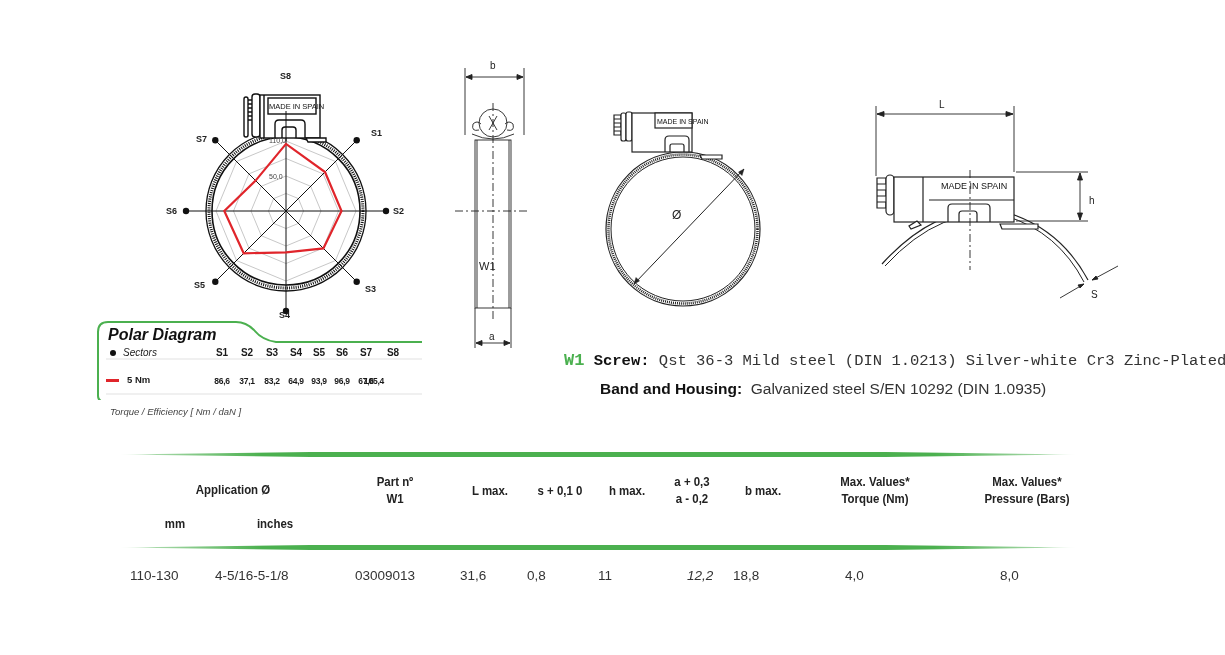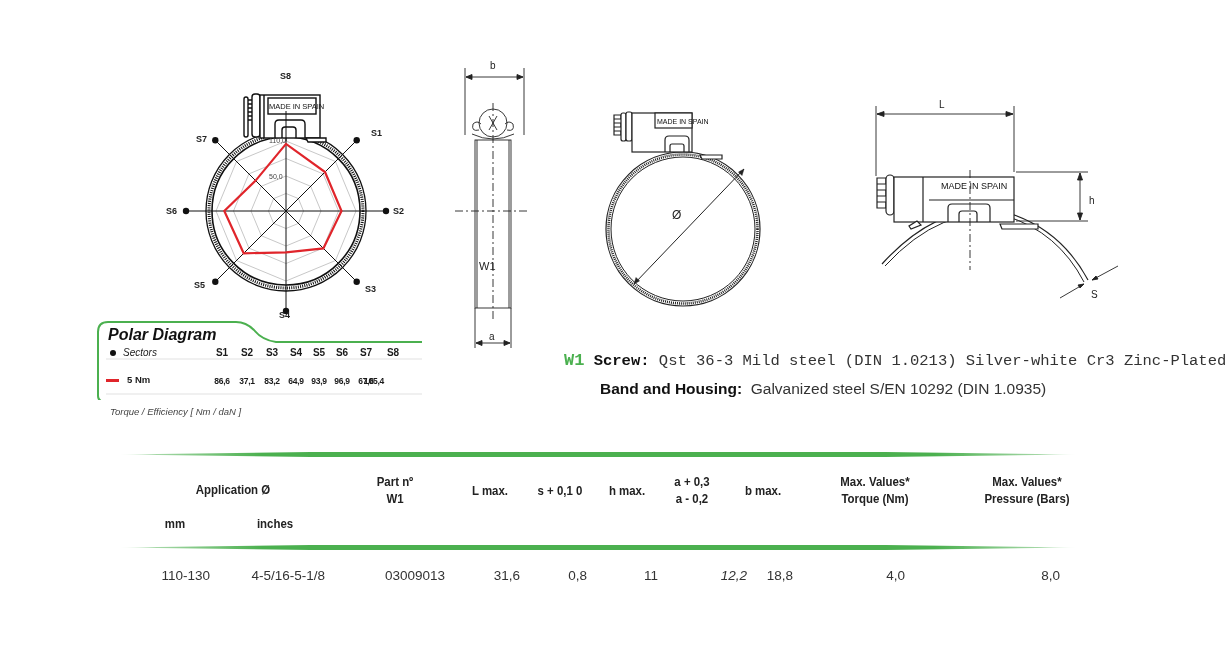"110-130" .td { text-align: right -> left }
